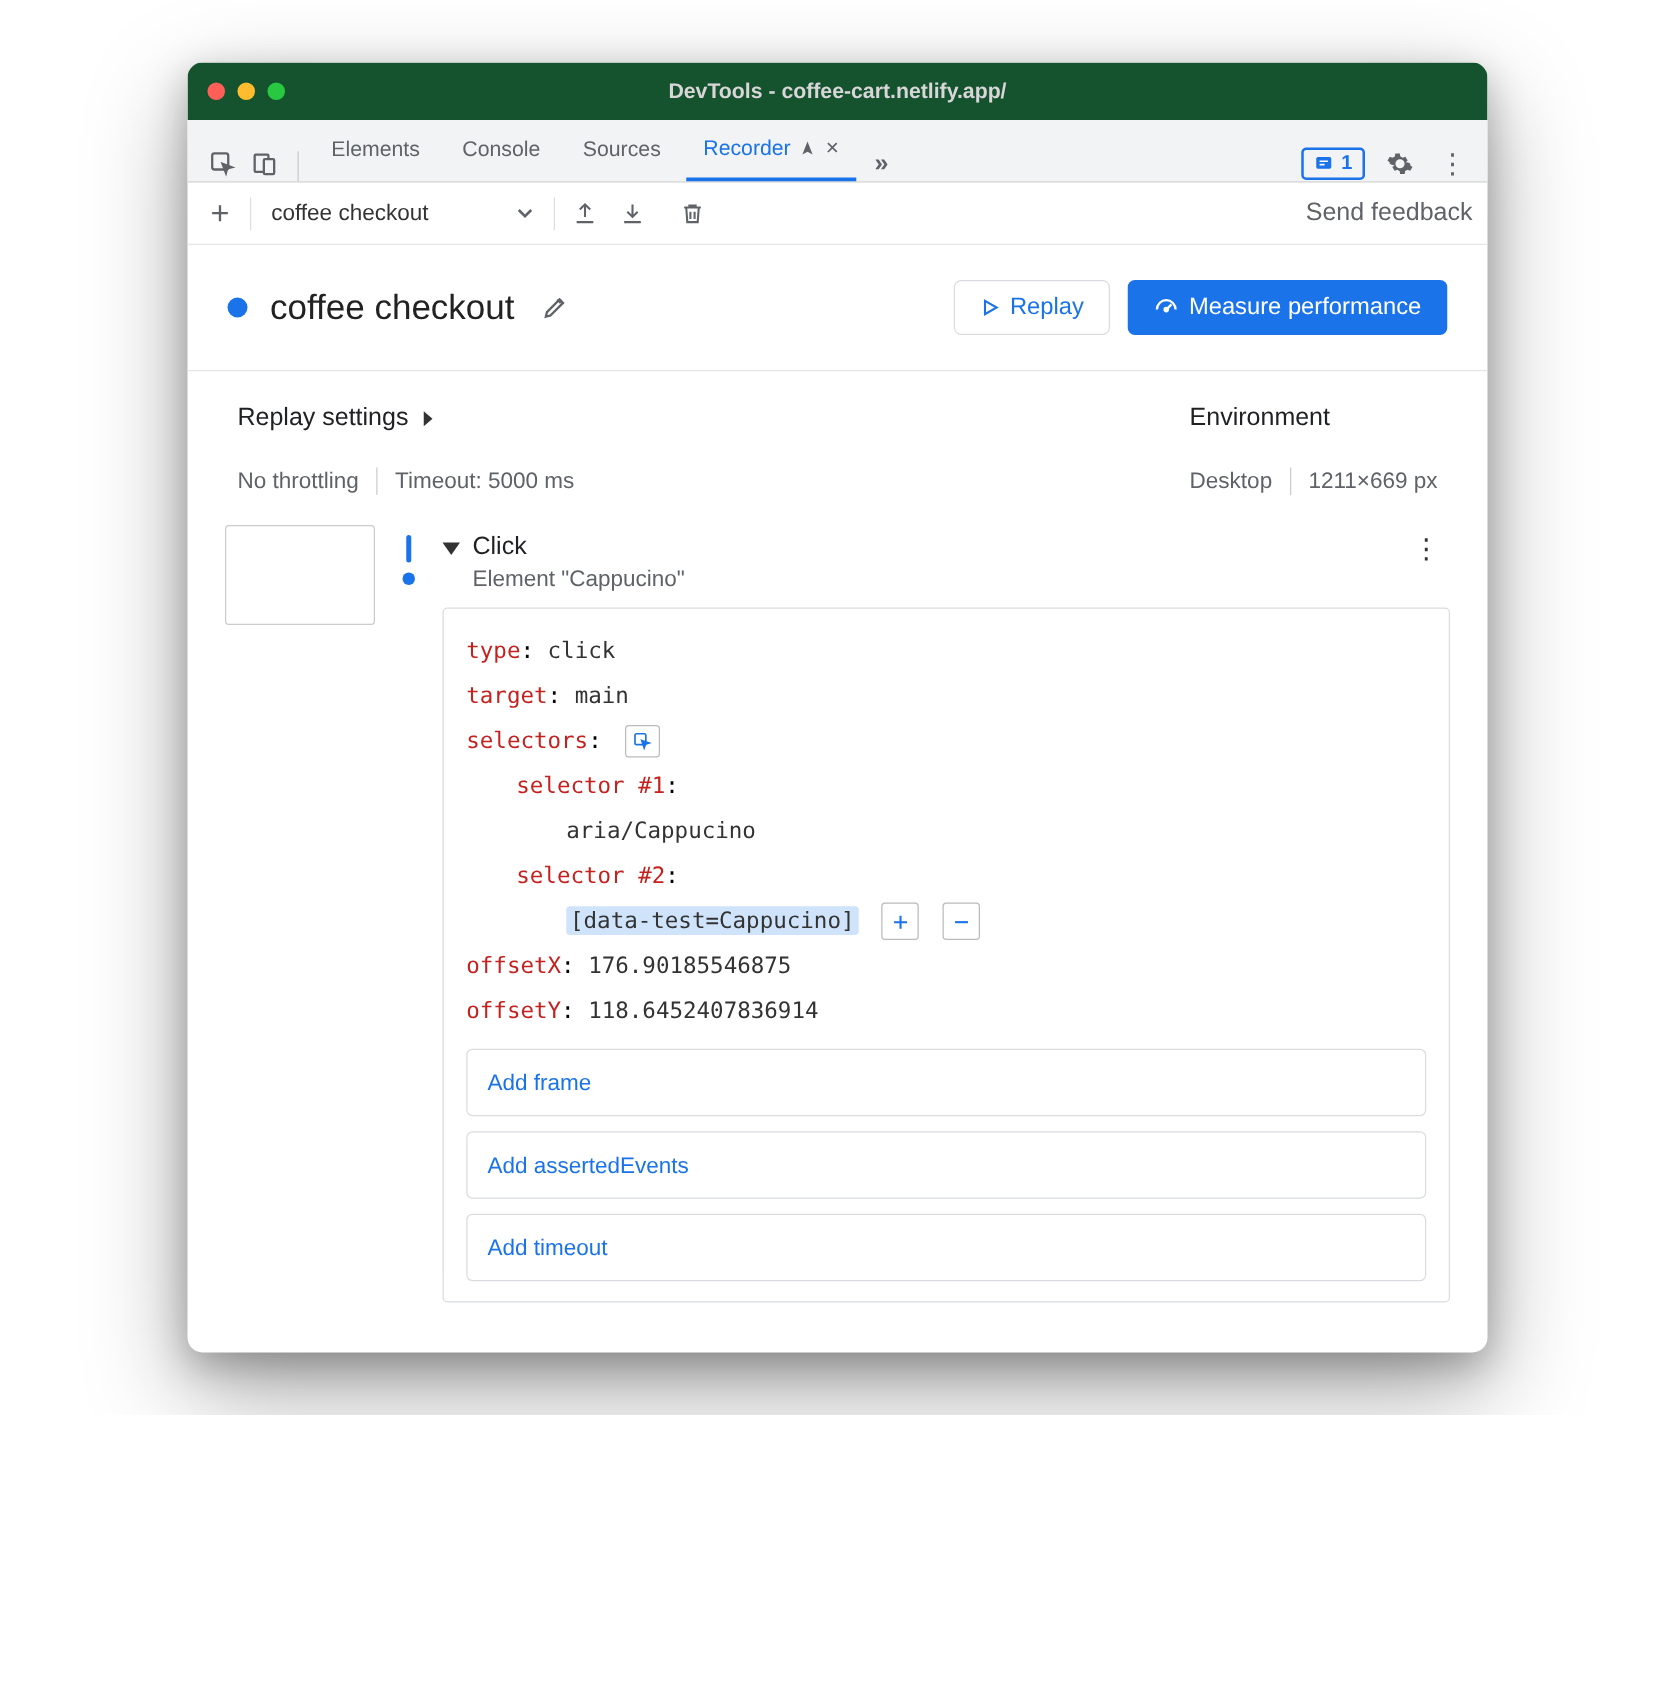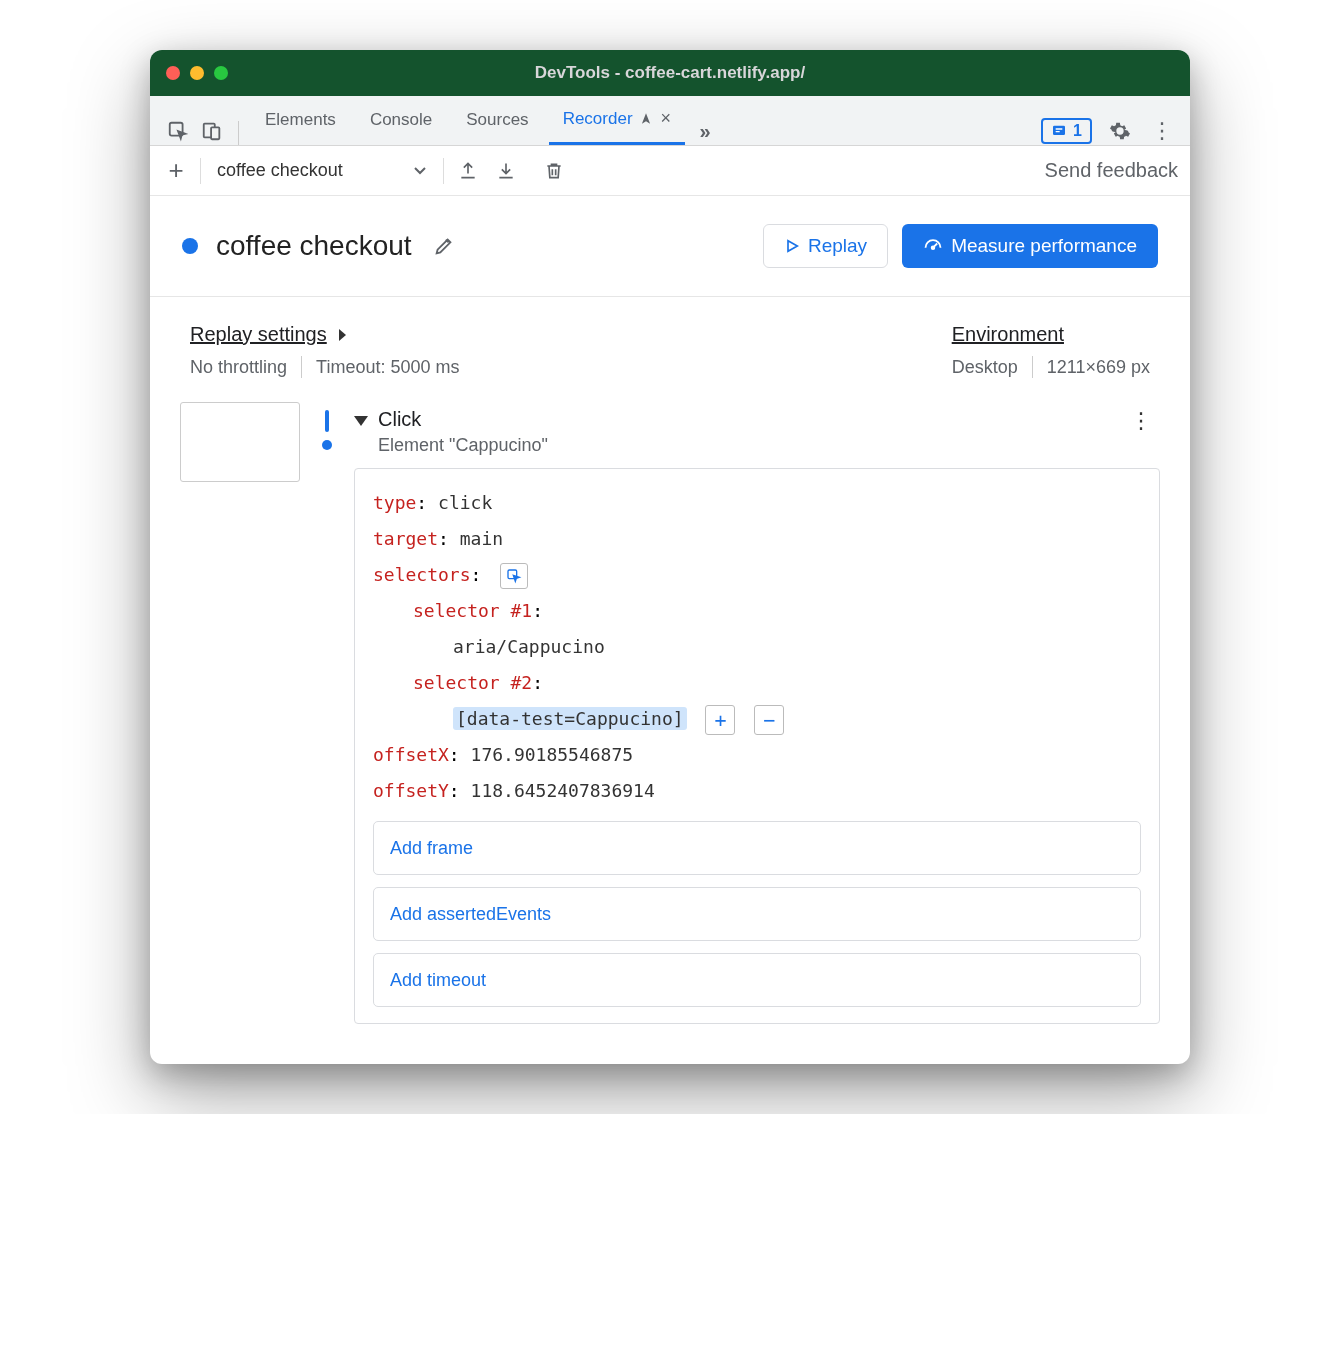"Replay settings" .settings-head { margin-bottom: 10px -> 28px; text-decoration: underline -> none }
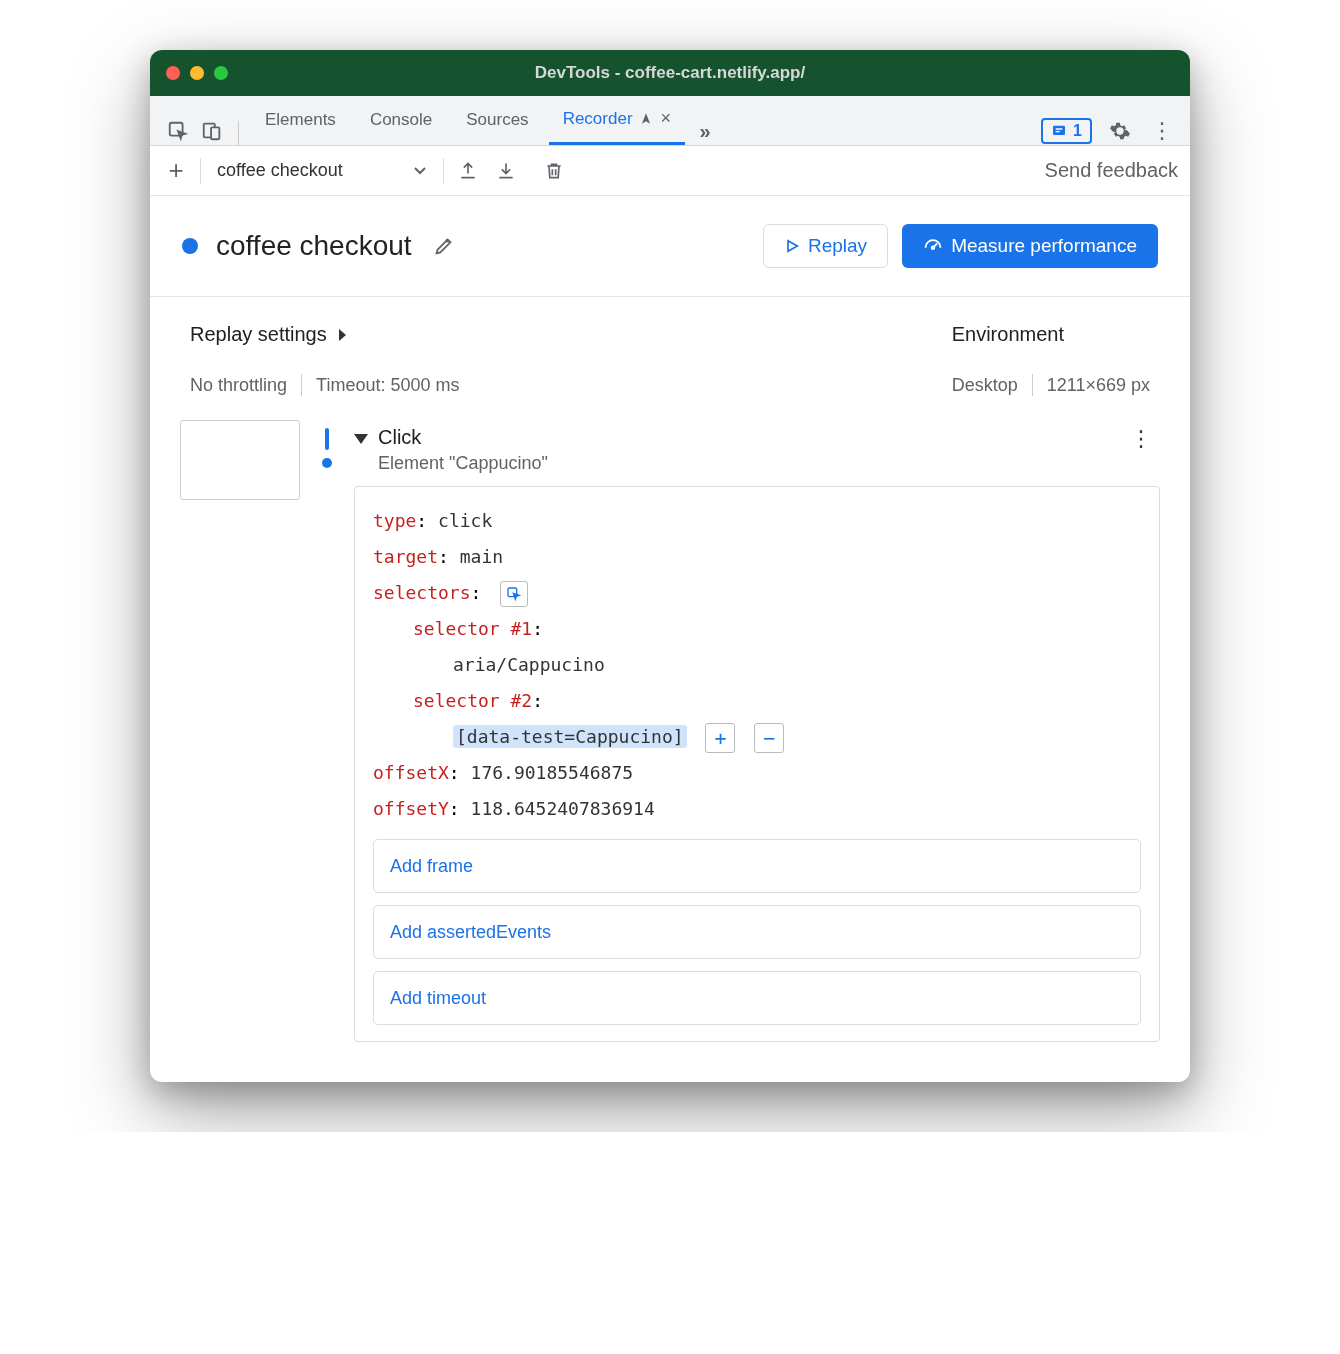"No throttling" .settings-vals { align-items: center -> flex-start }
